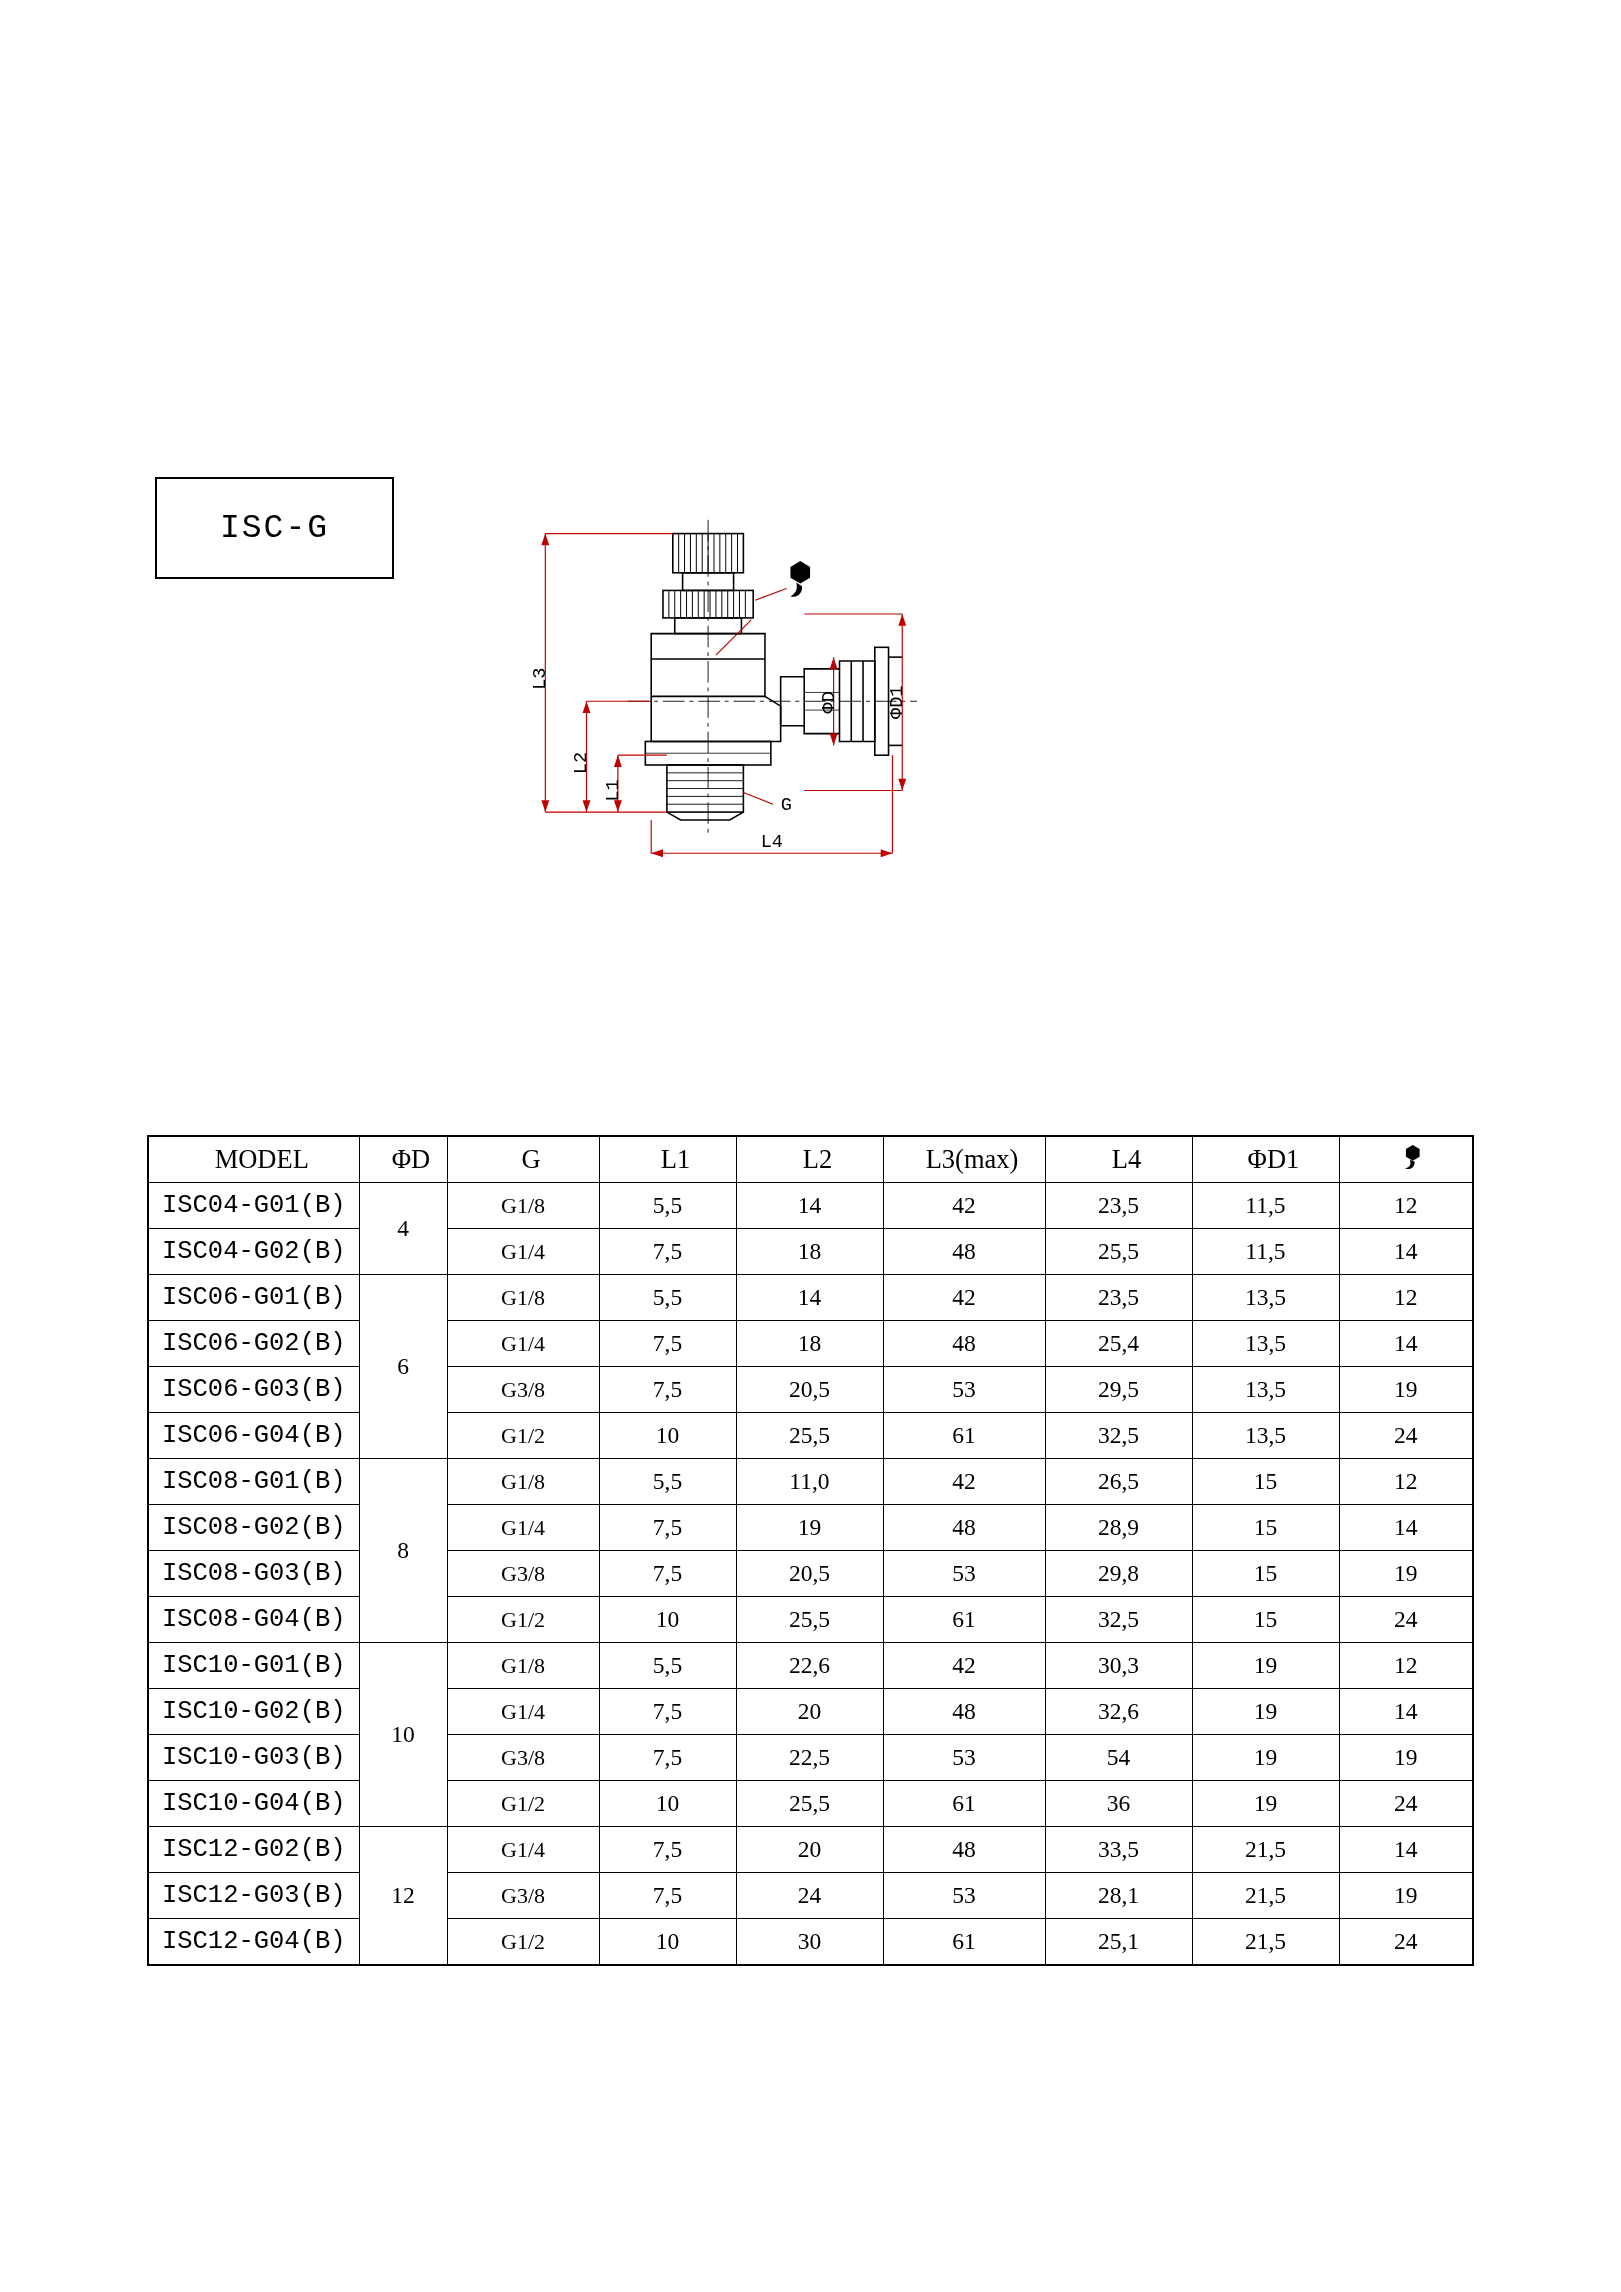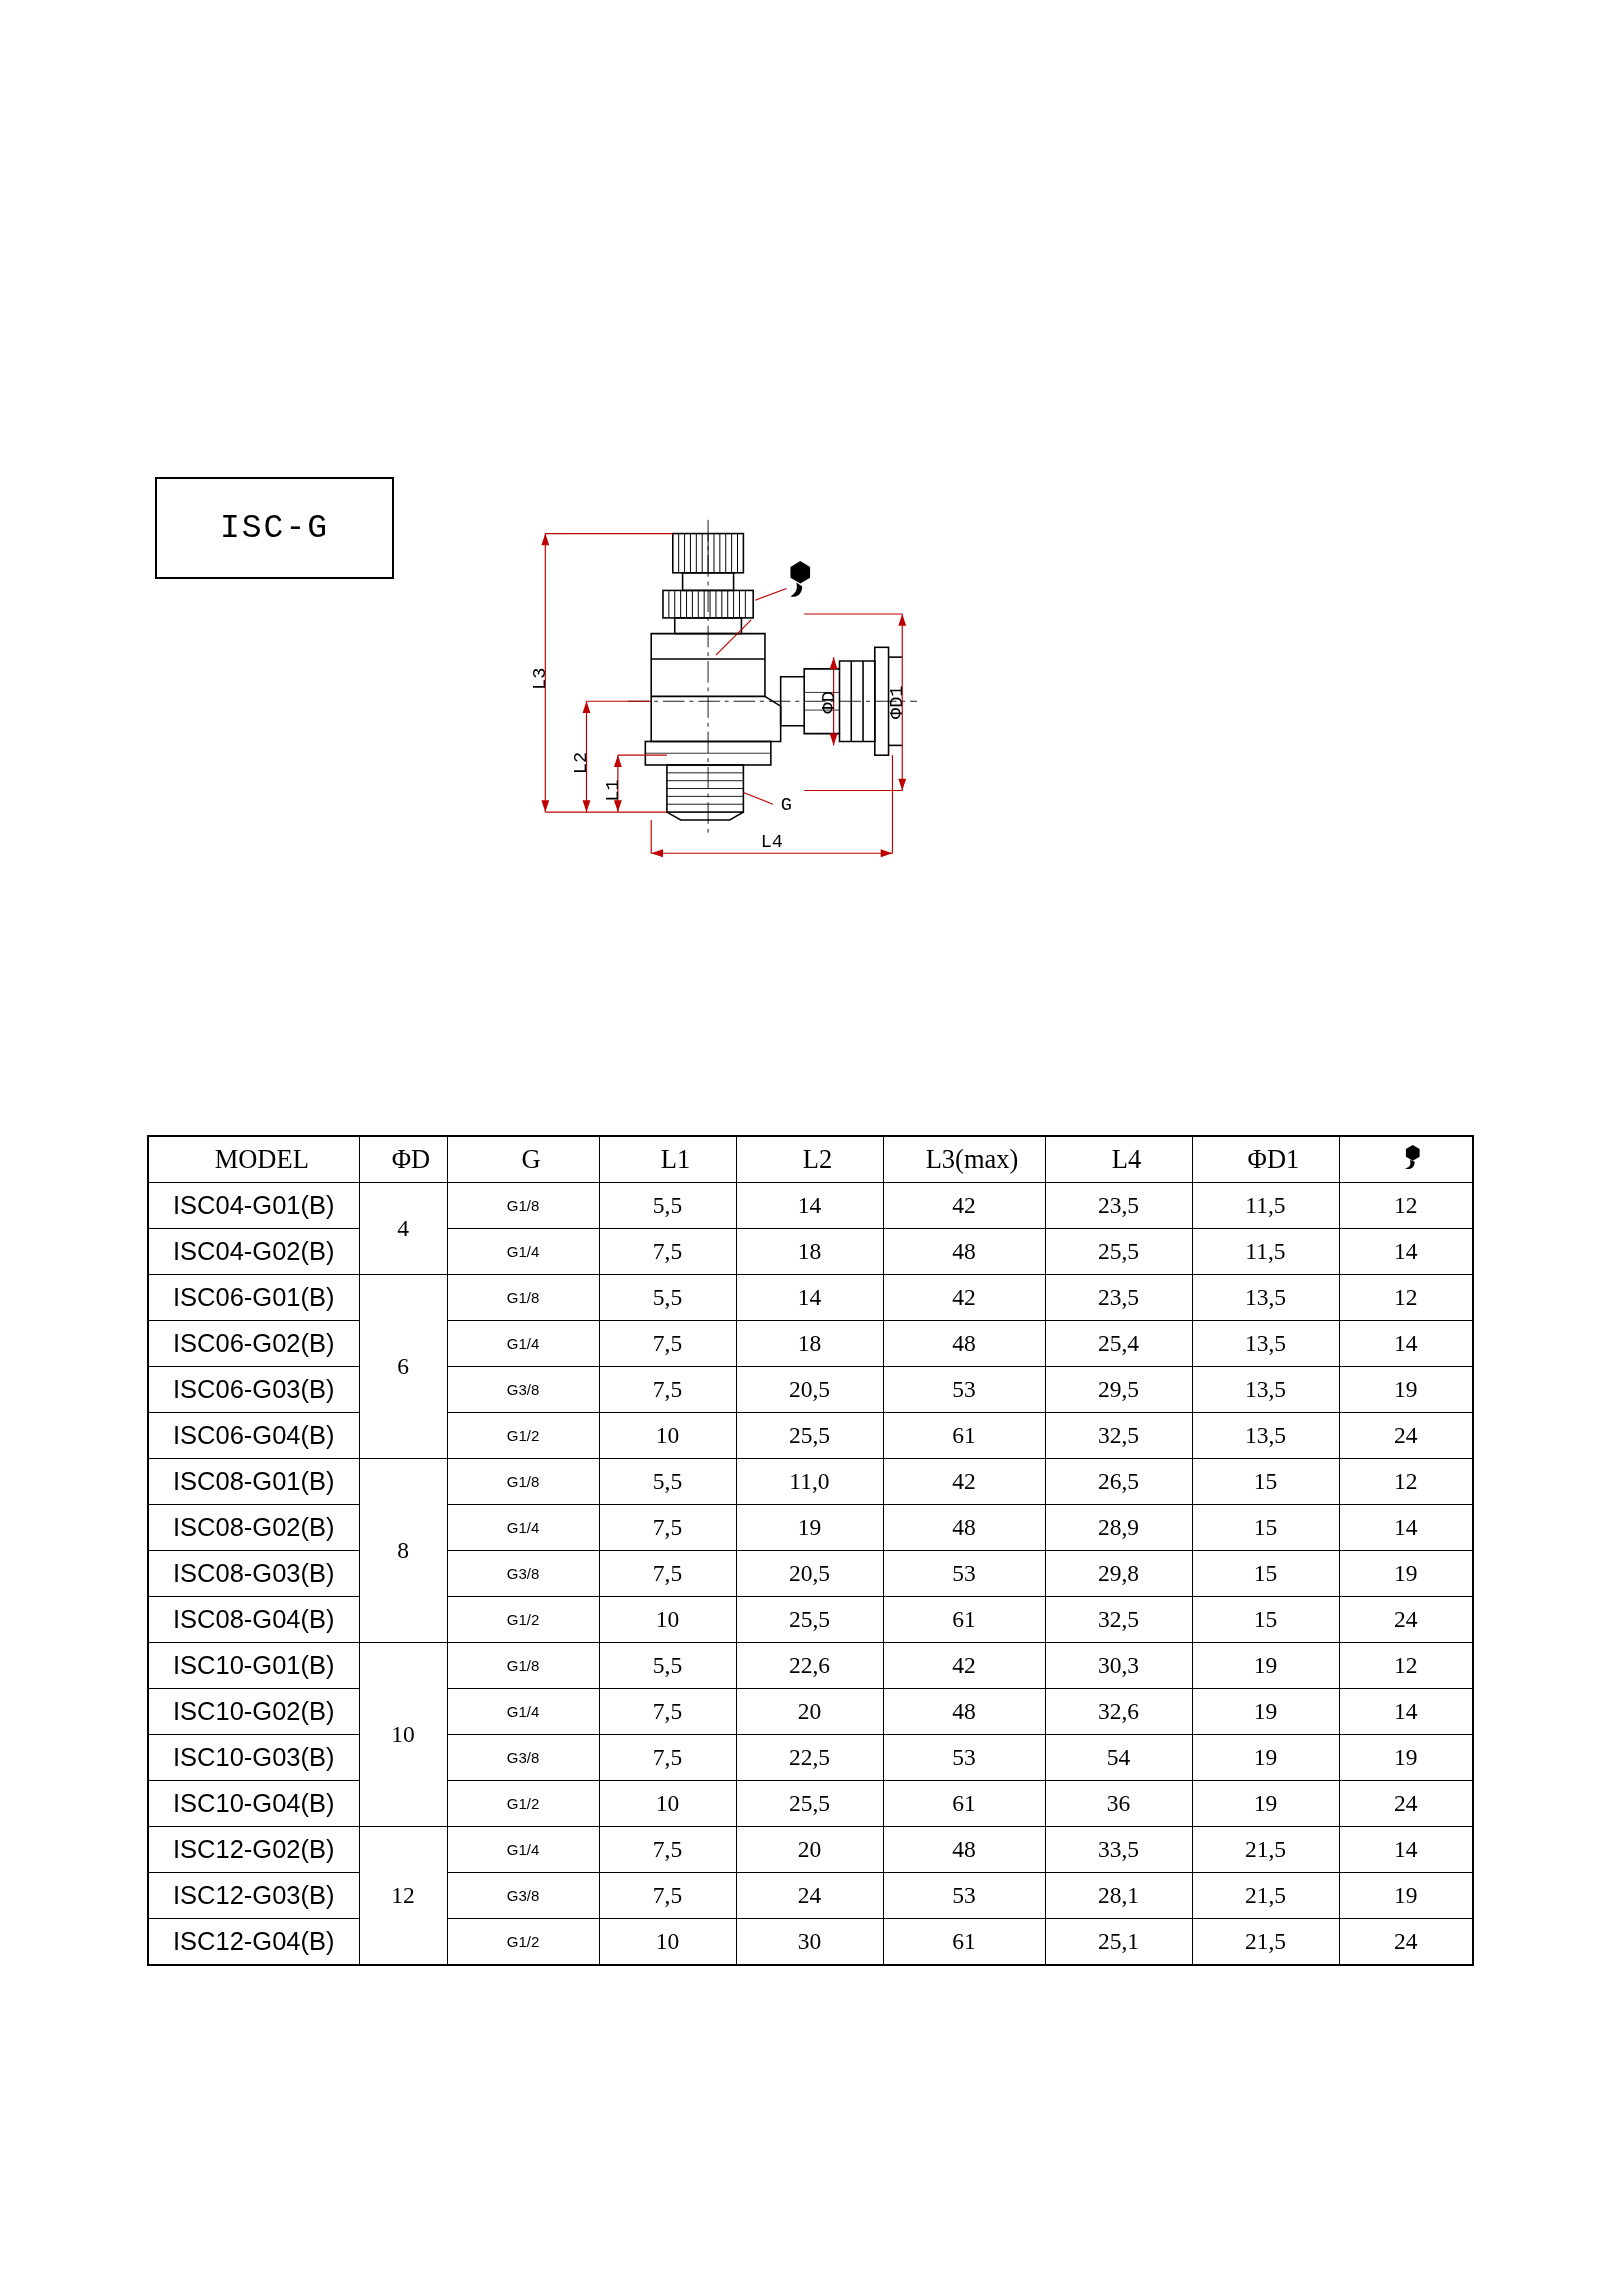"ISC04-G01(B)" td.model { font-family: Liberation Sans, sans-serif -> Liberation Mono, monospace }
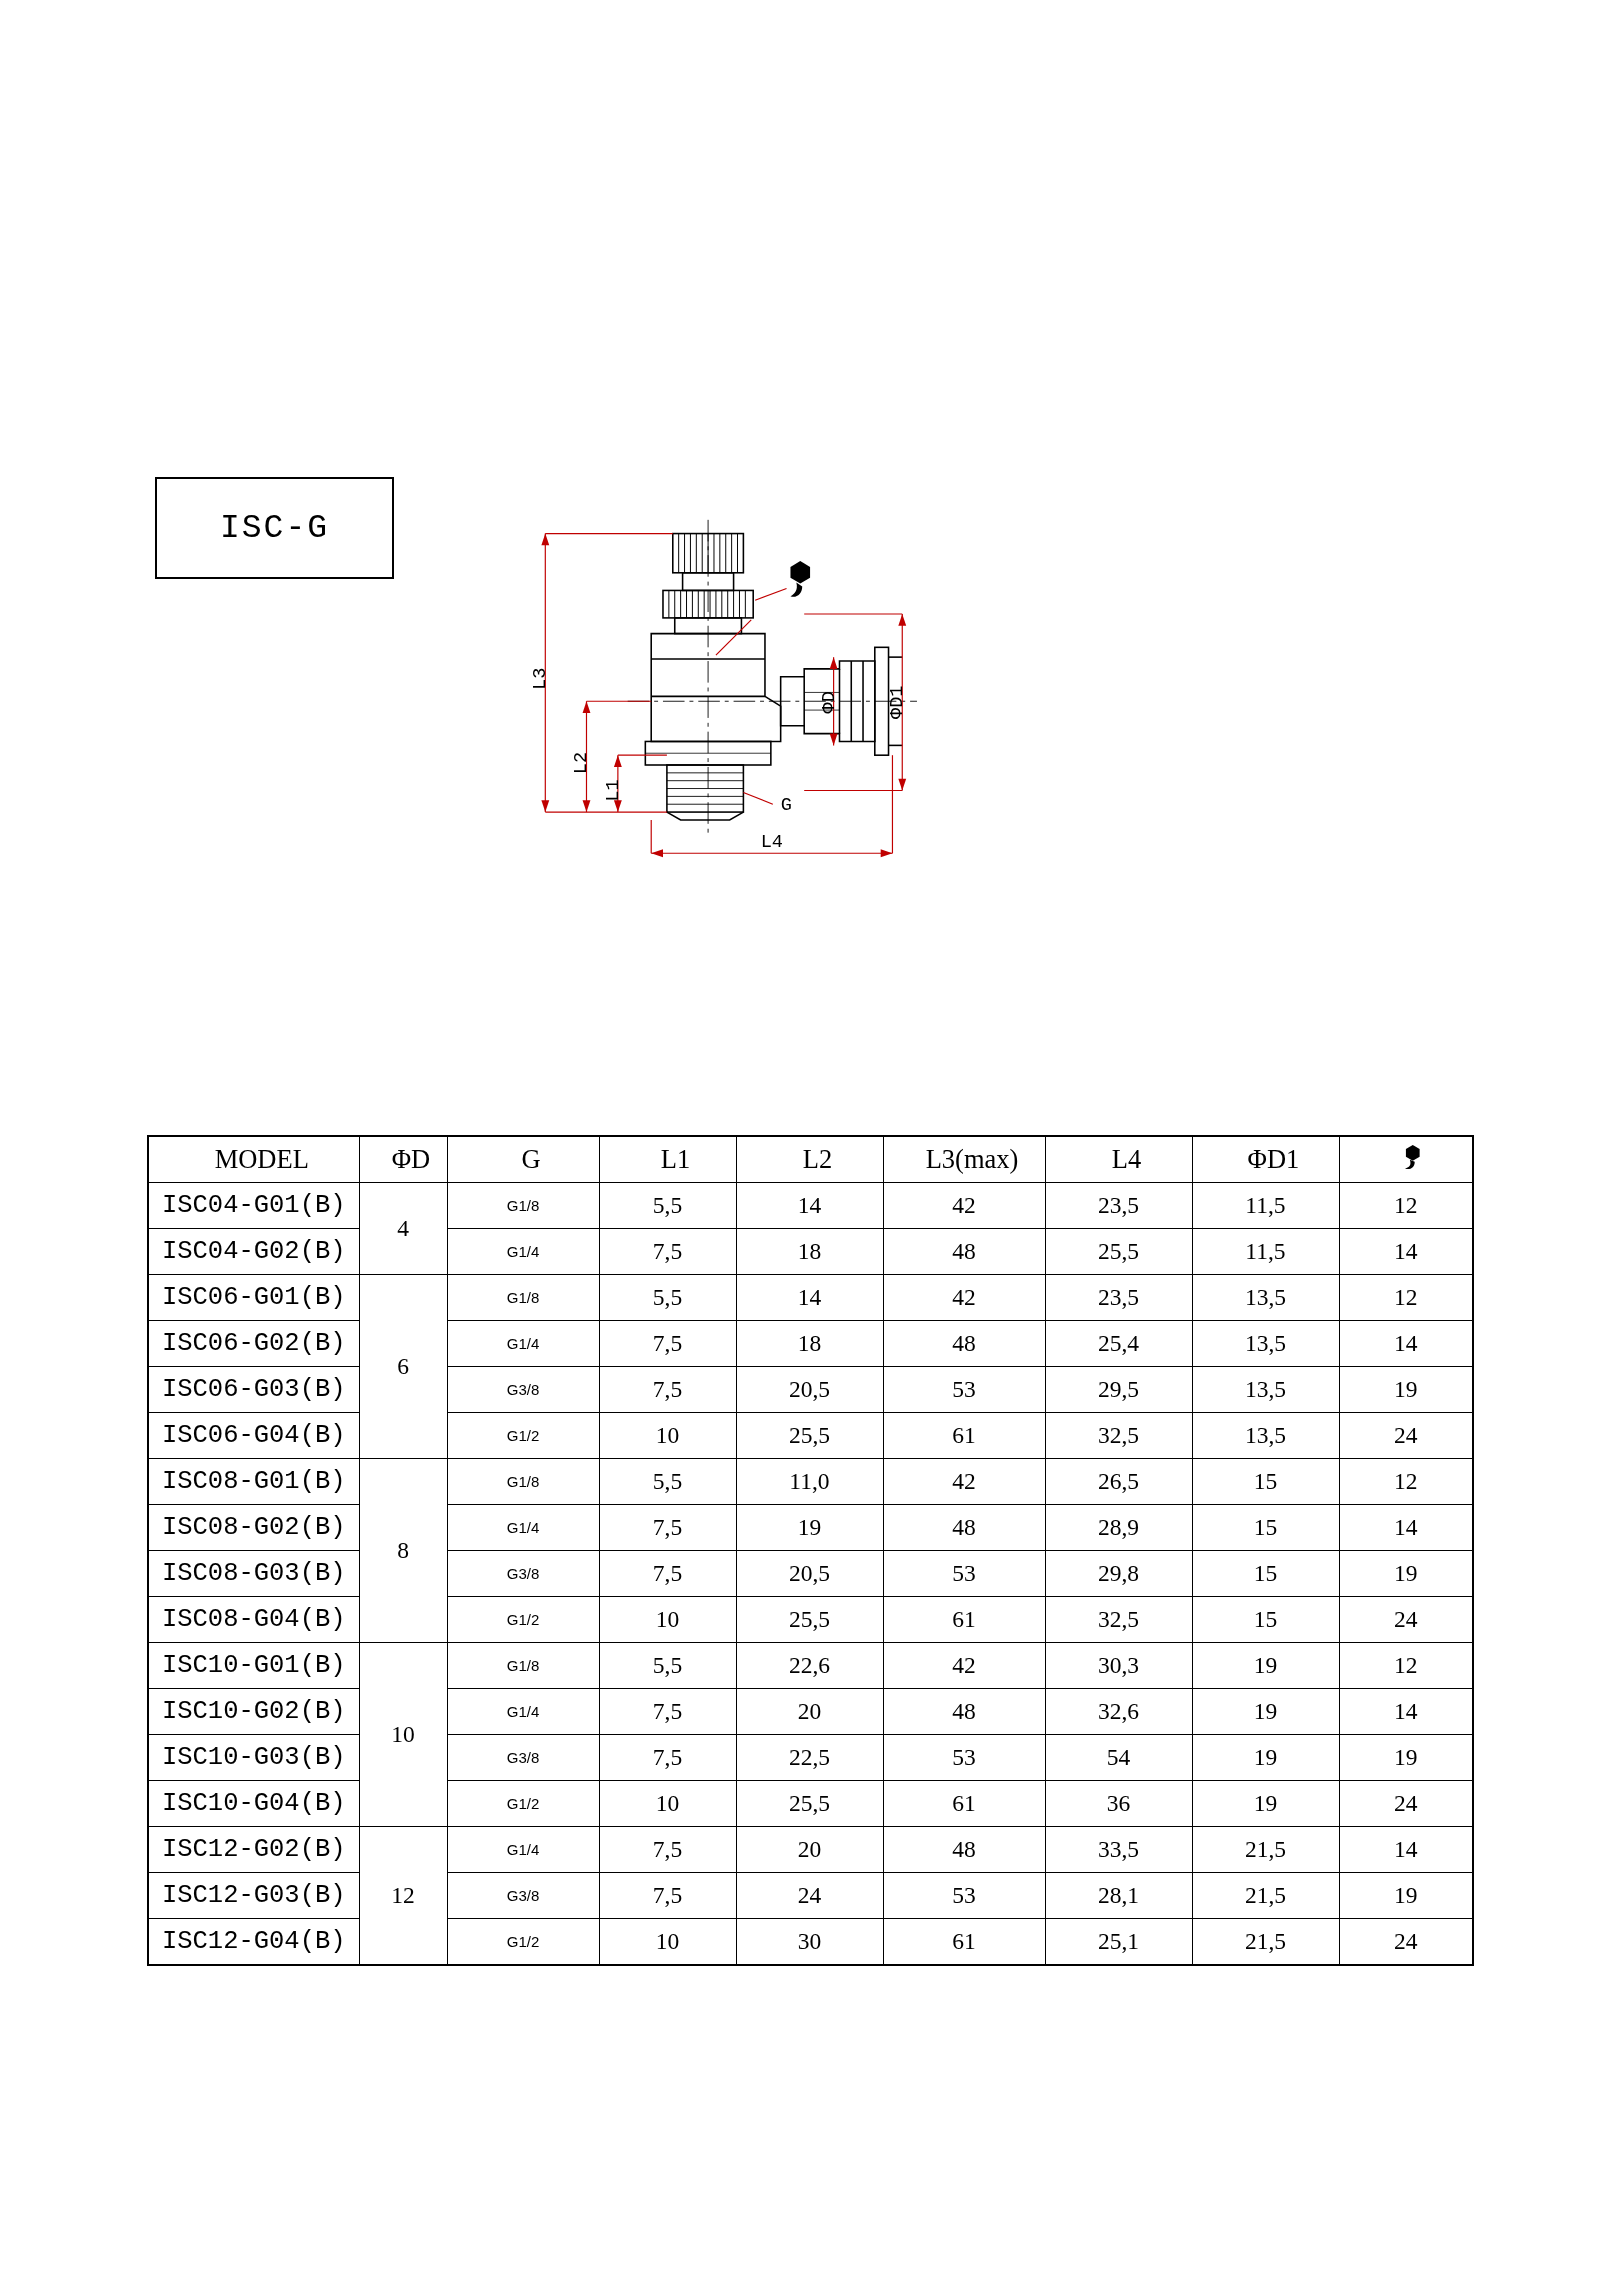"G1/8" td.gthread { font-family: Liberation Sans, sans-serif -> Liberation Serif, serif; font-size: 15px -> 22px }
